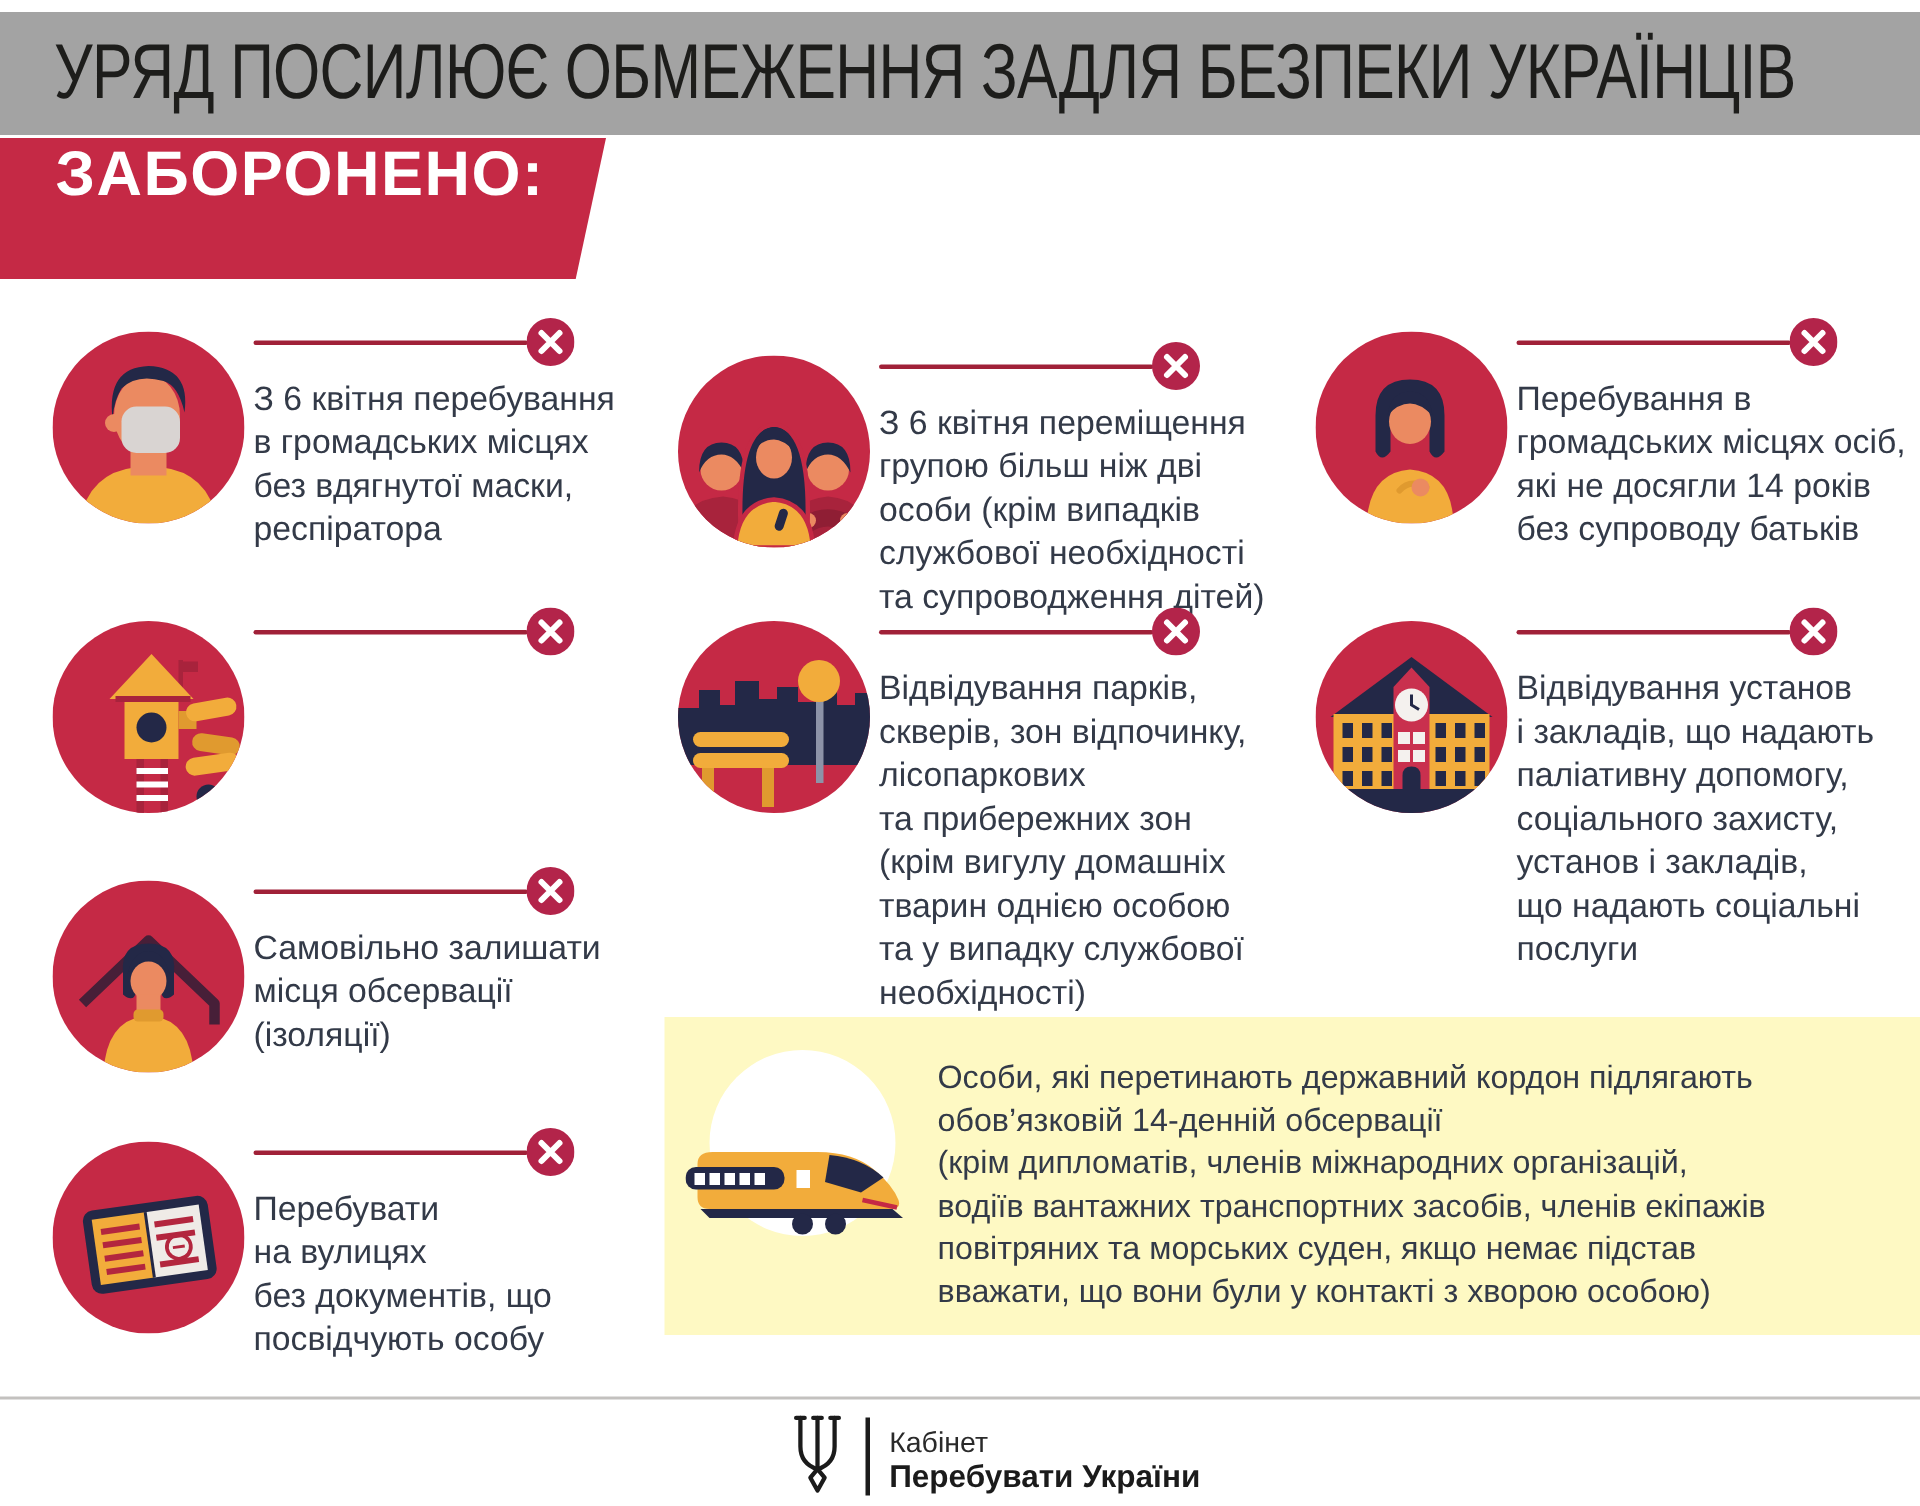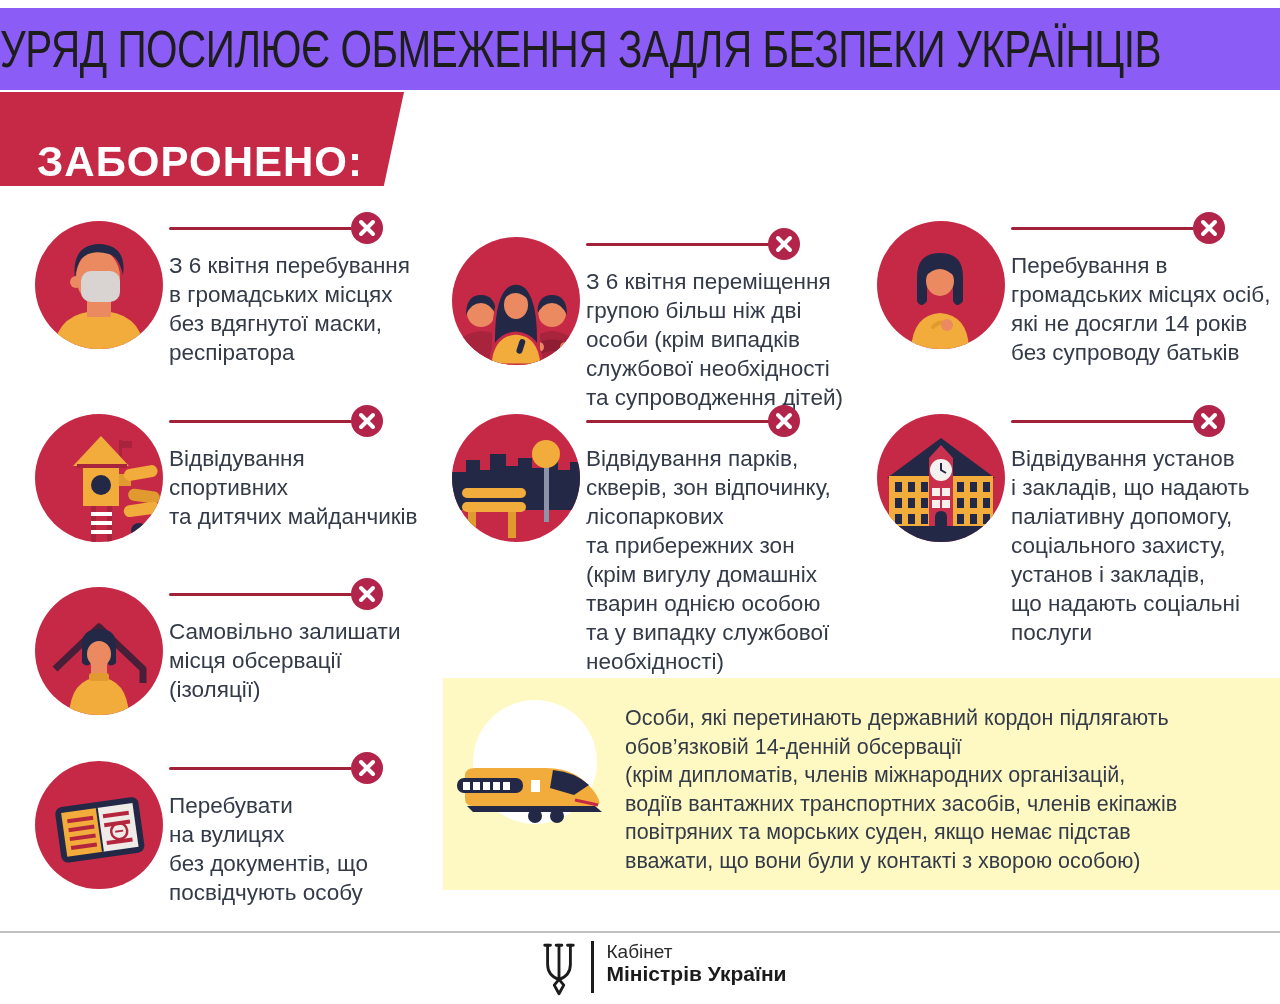"УРЯД ПОСИЛЮЄ ОБМЕЖЕННЯ ЗАДЛЯ БЕЗПЕКИ" .header { background: #8b5cf6 -> #a3a3a3; padding-left: none -> 36px }
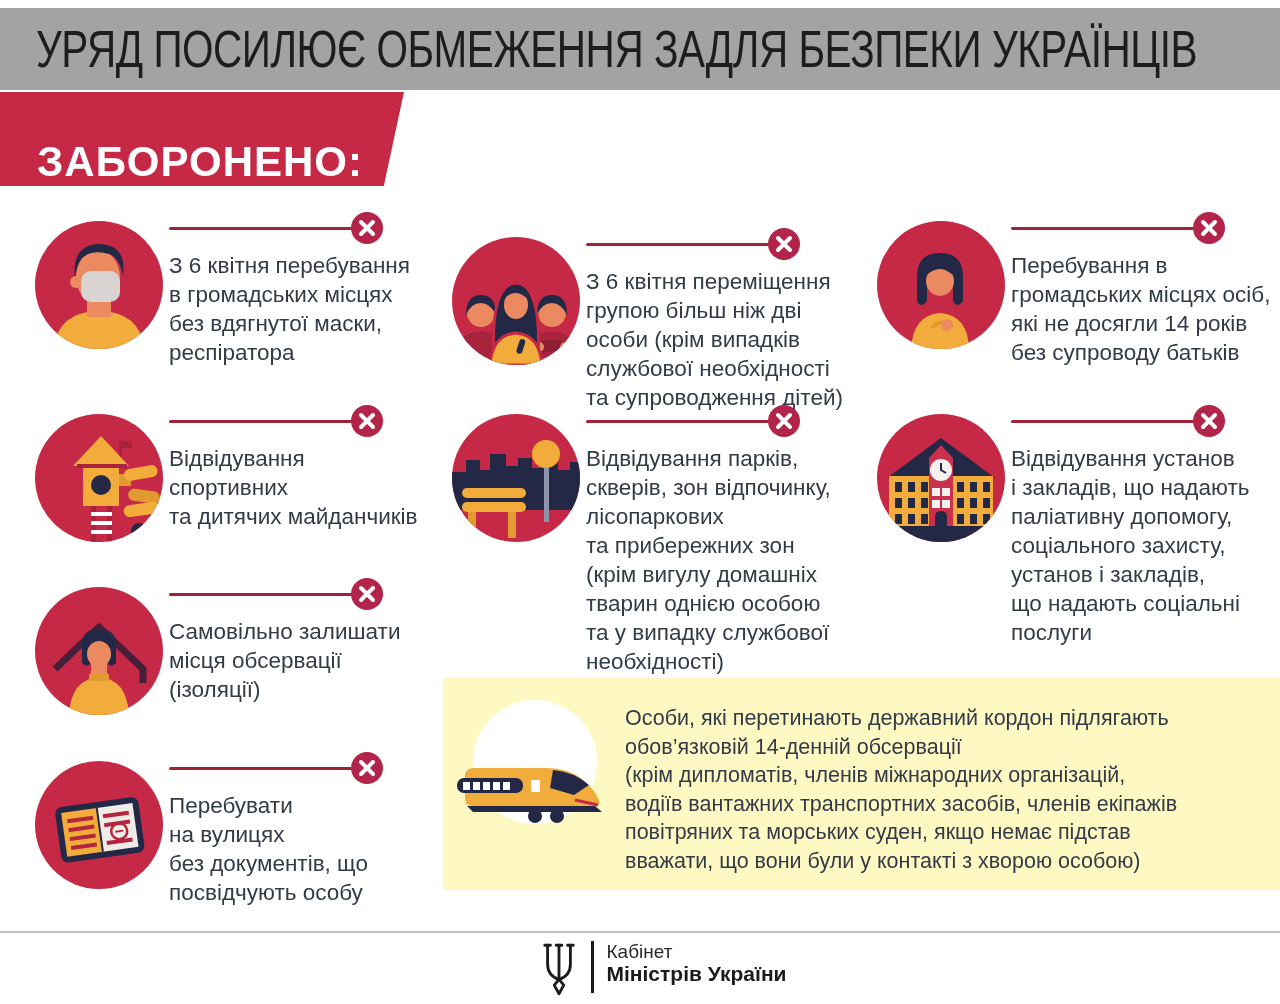"ЗАБОРОНЕНО:" .banner { align-items: flex-end -> flex-start }
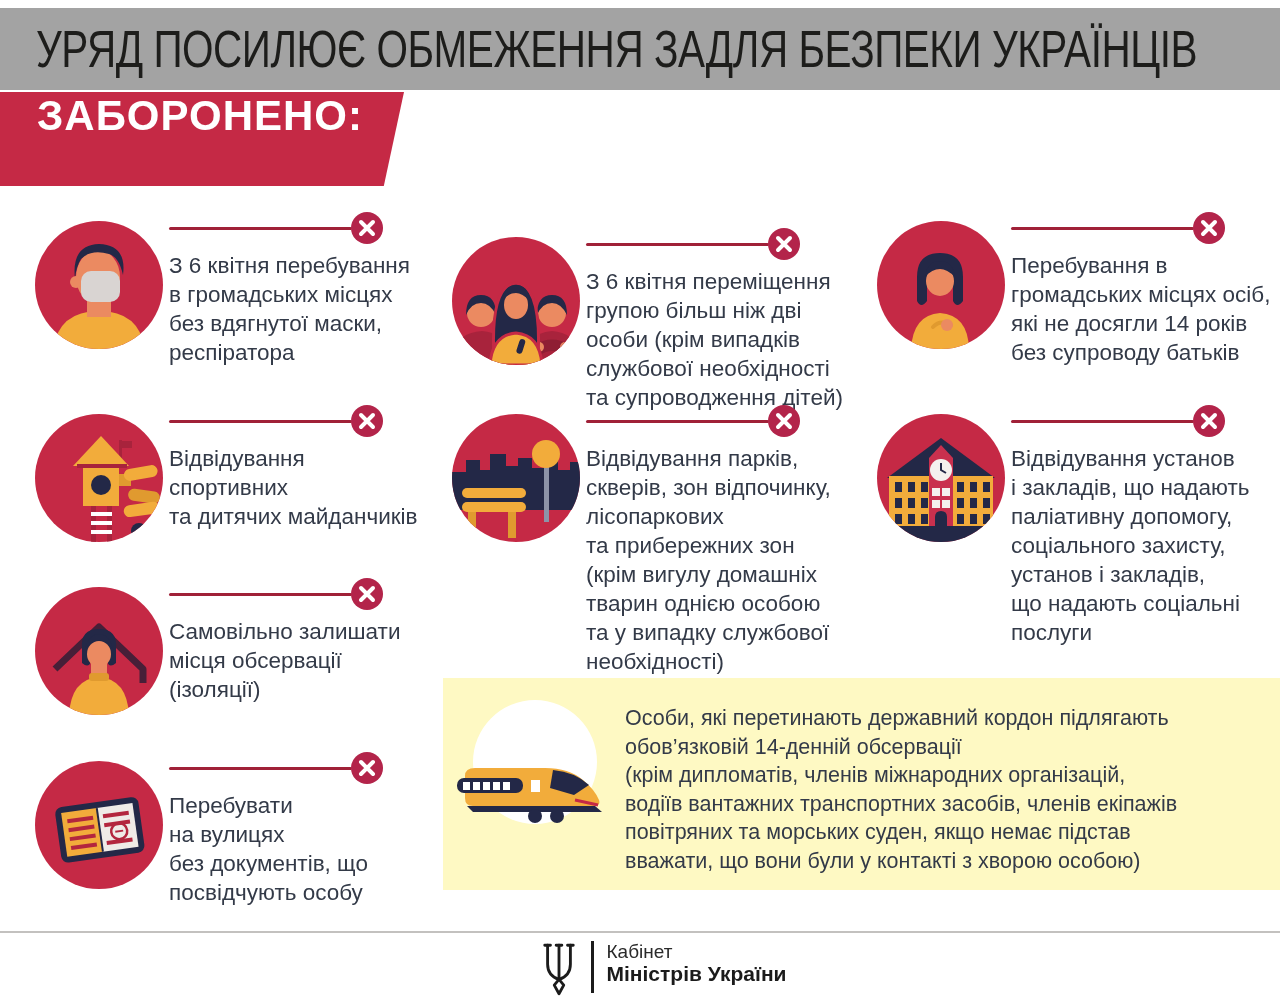"Відвідування" p.txt { html: <p>Відвідування спортивних та дитячих майданчиків</p> -> none }
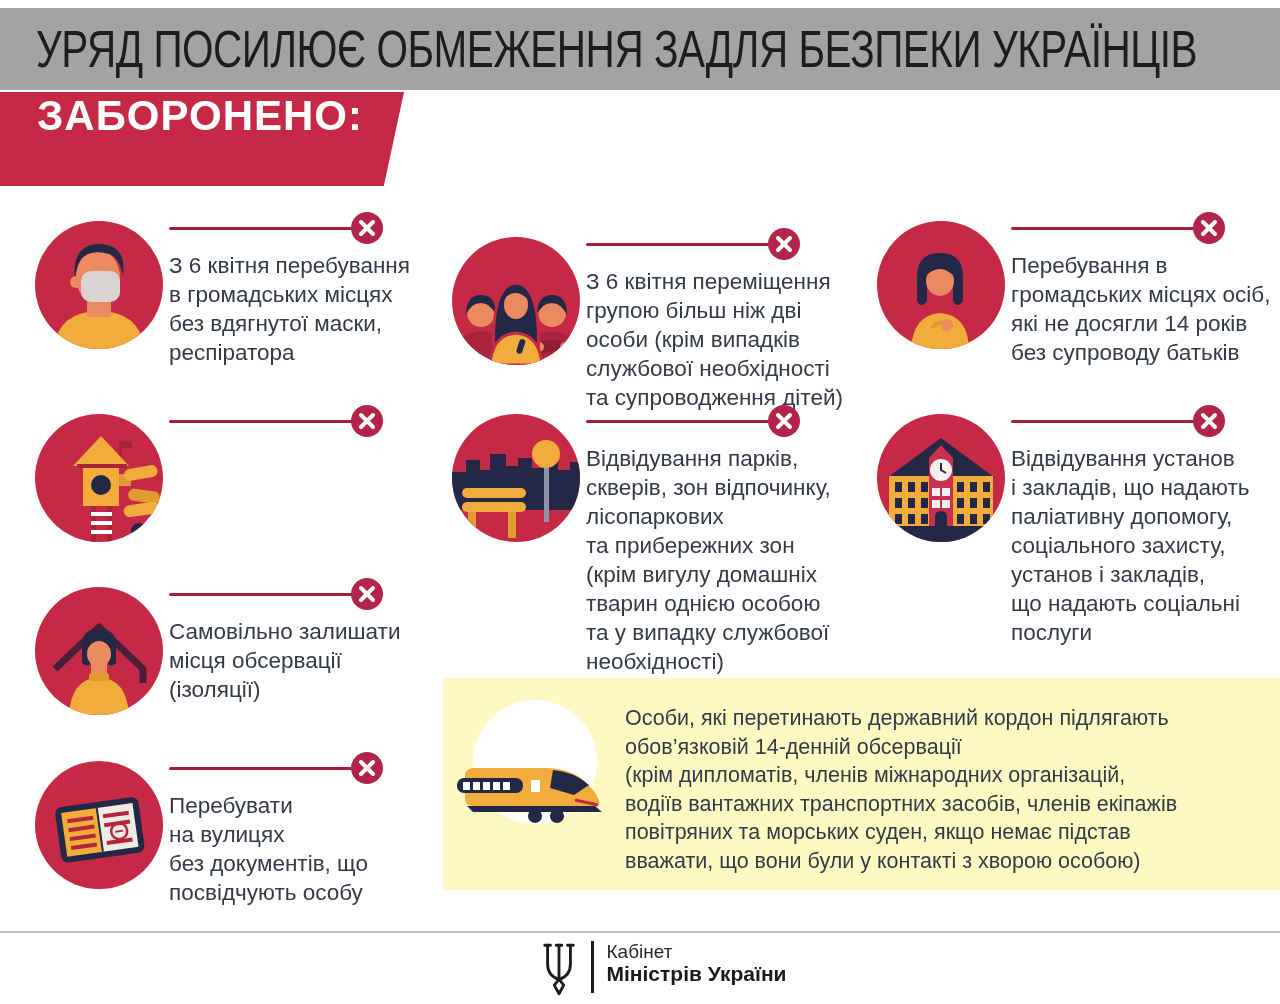"Кабінет" .footer { align-items: flex-start -> flex-end }
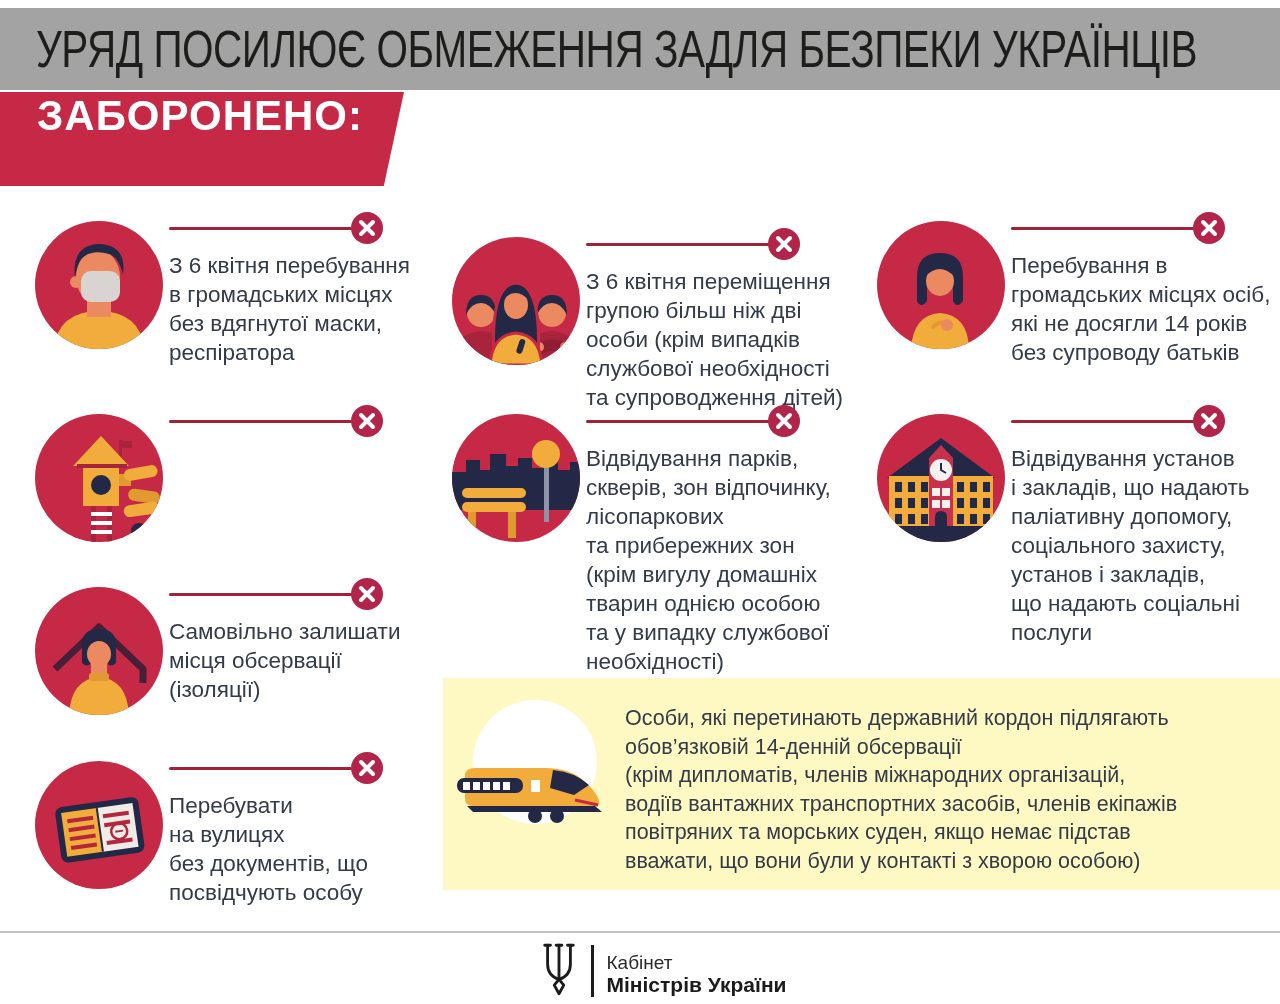"Міністрів України" div.l2 { text: Міністрів -> Перебувати }
